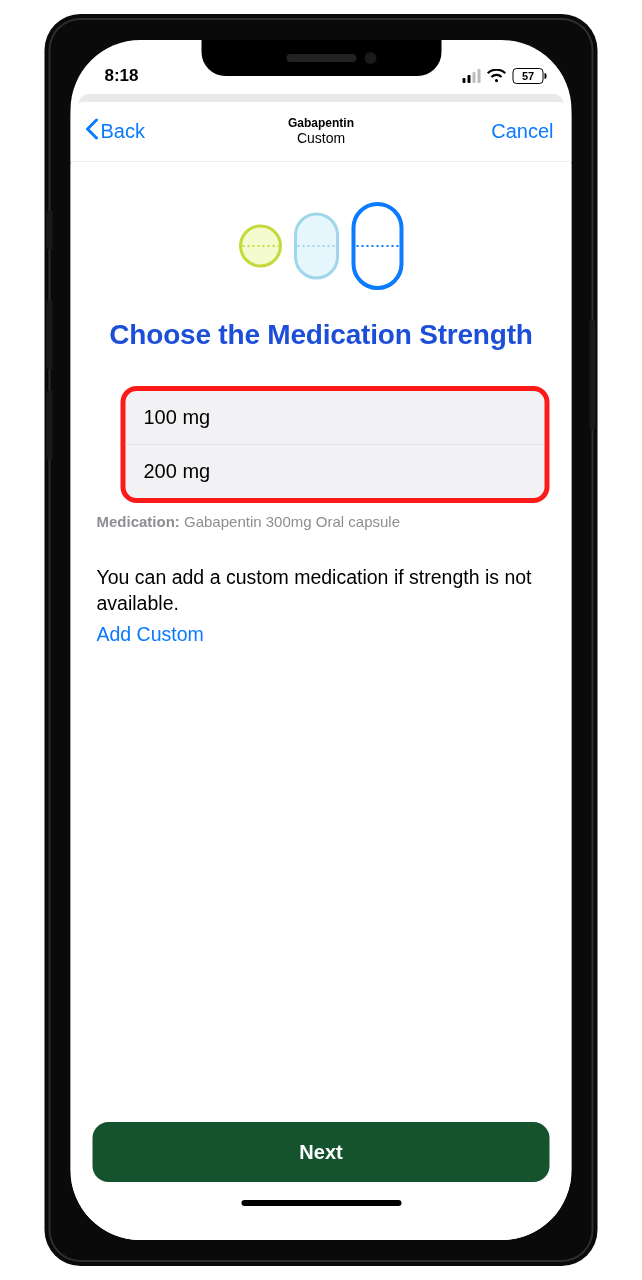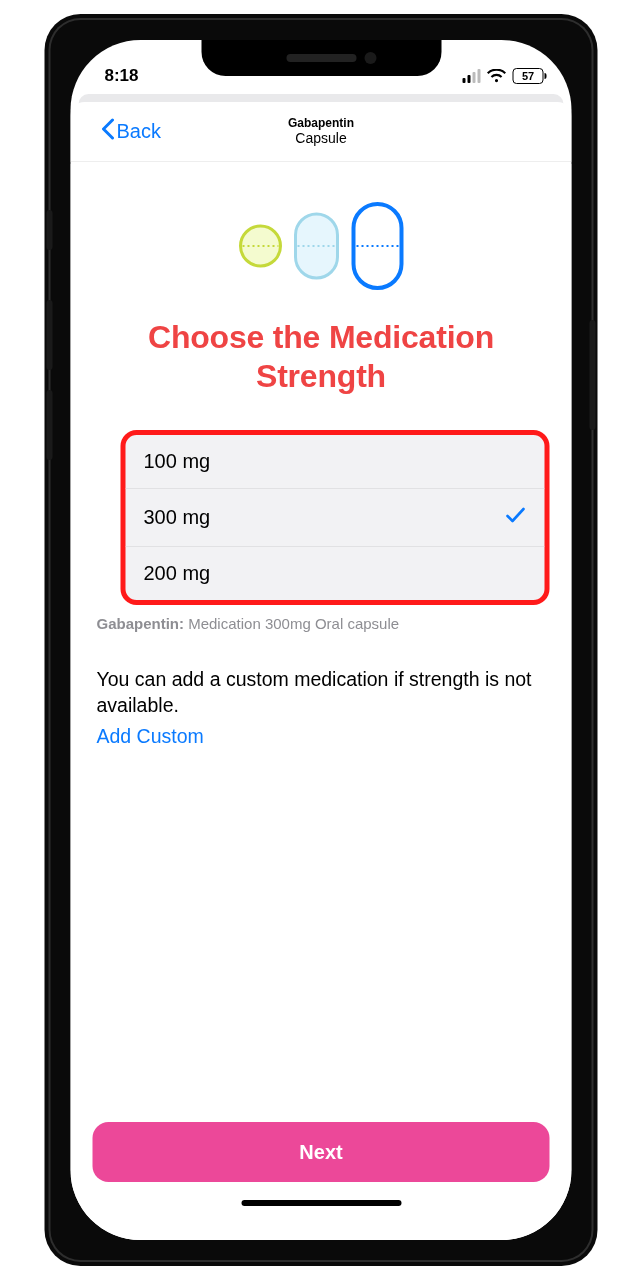"Back" .nav-left { left: 30px -> 14px }
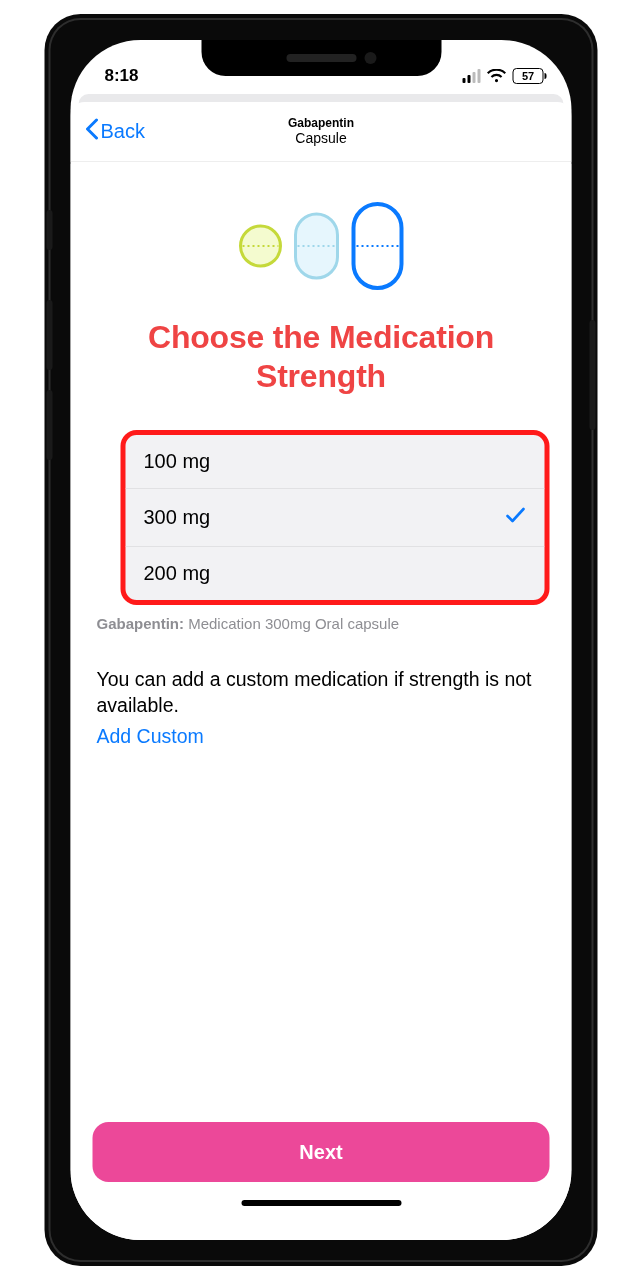"Capsule" div.nav-sub { text: Capsule -> Custom }
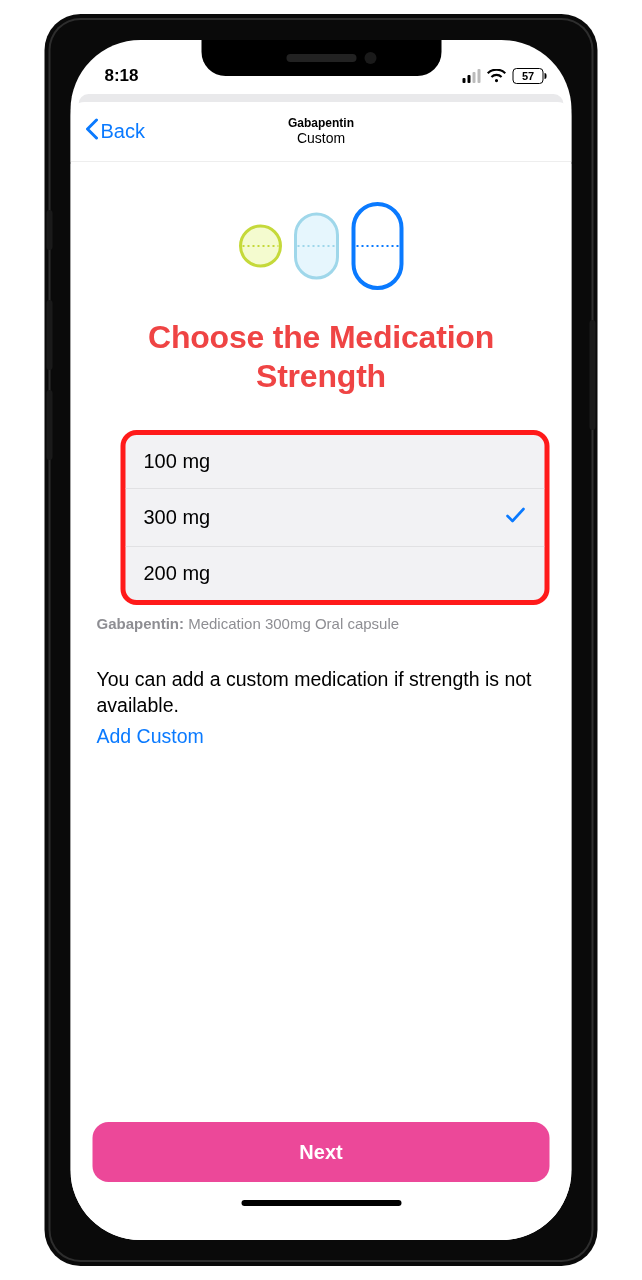"Cancel" div.nav-right { html: none -> <div> <span>Cancel</span> </div> }
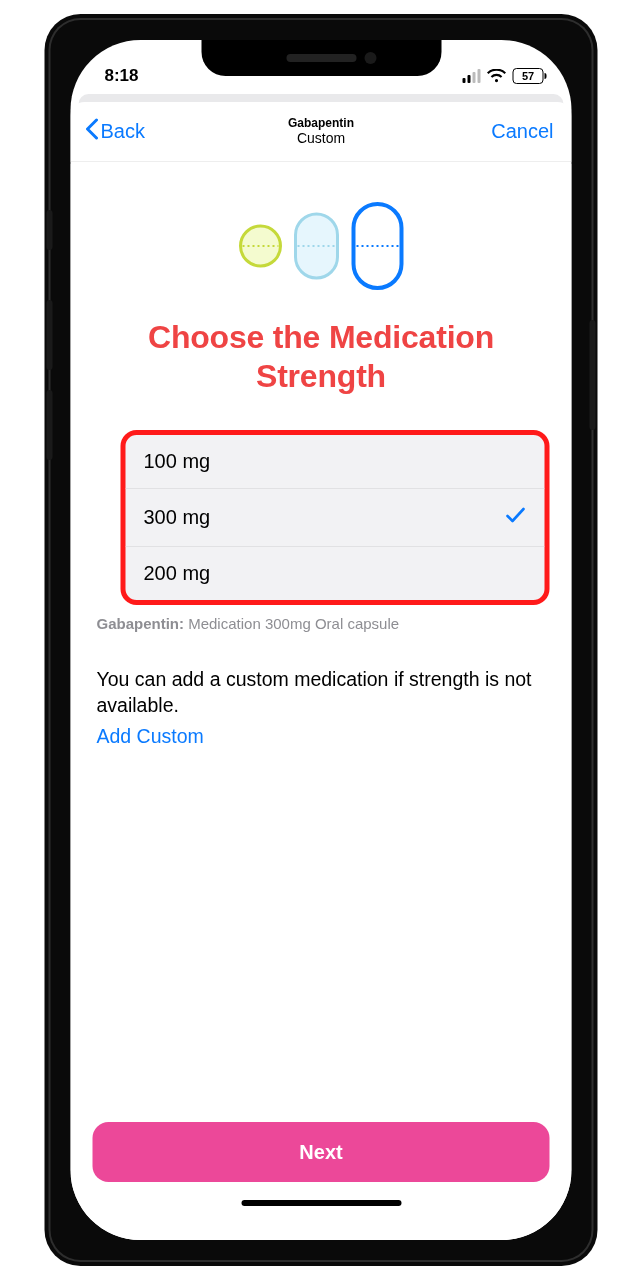"Choose the Medication Strength" .headline { color: #ef4444 -> #1d4ed8; font-size: 32px -> 28px }
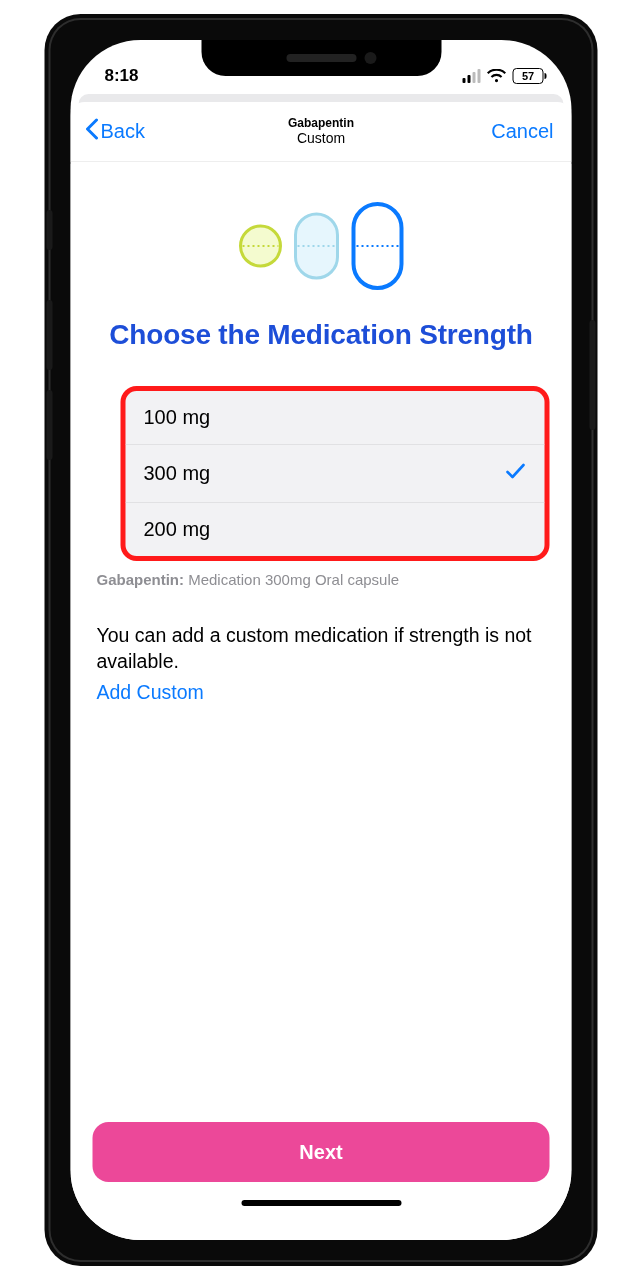"300 mg" div.row { html: <div> <span>300 mg</span> <span> <svg> <path></path> </svg> </span> </div> -> none }
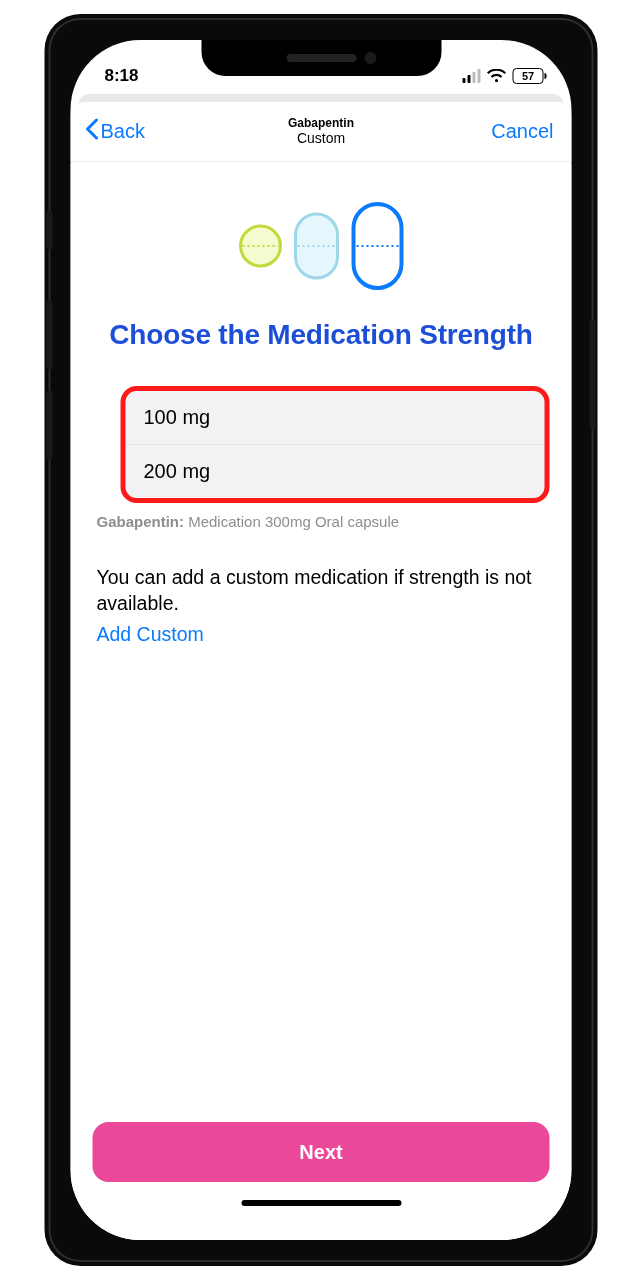"Gabapentin:" b { text: Gabapentin -> Medication }
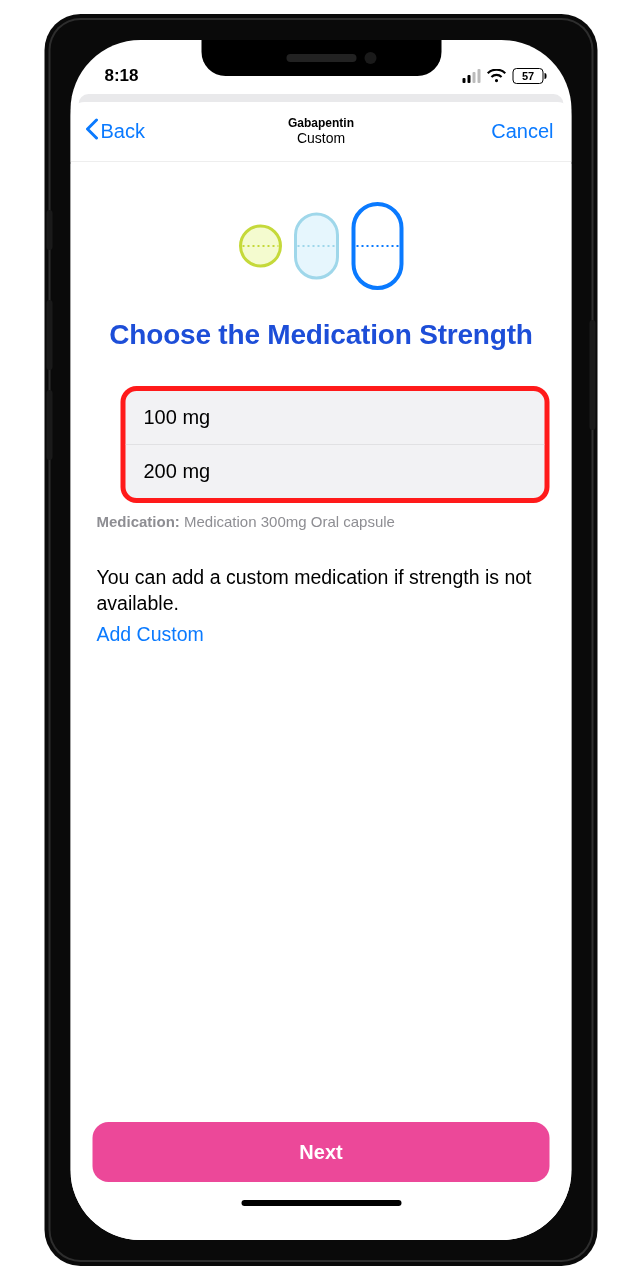"Medication 300mg Oral capsule" span { text: Medication -> Gabapentin }
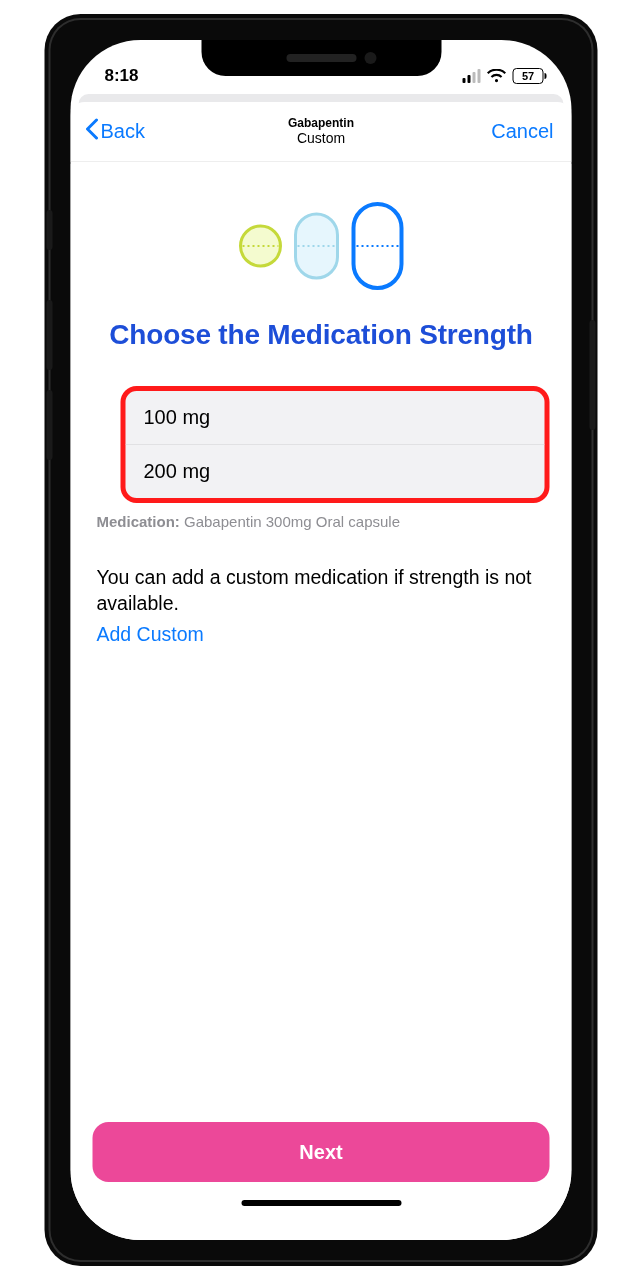"Next" .next-btn { background: #ec4899 -> #14532d }
